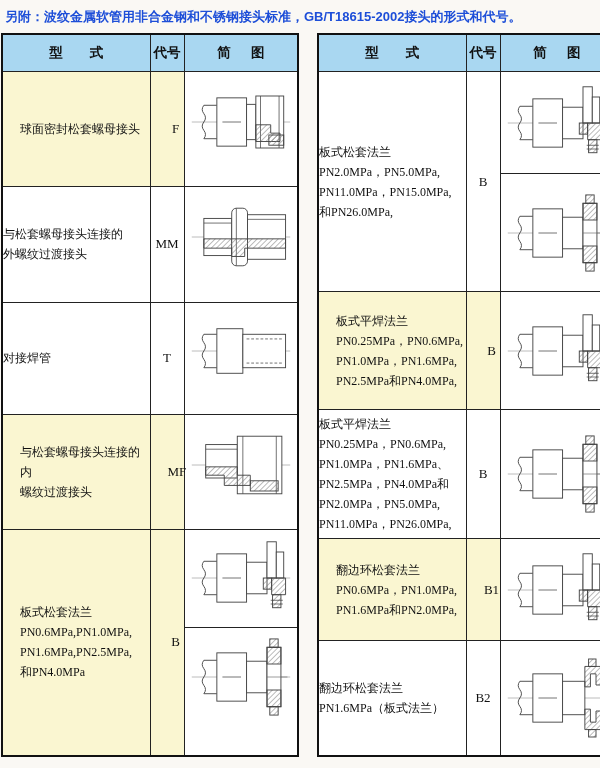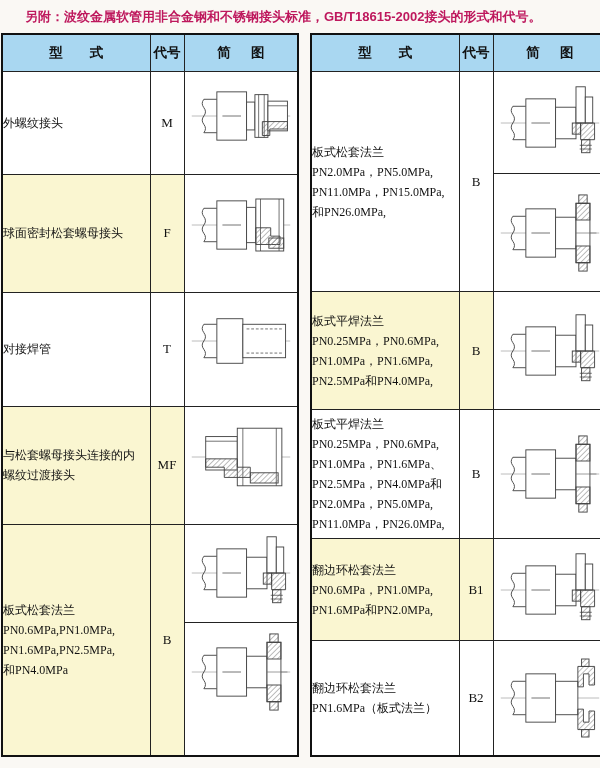"另附：波纹金属软管用非合金钢和不锈钢接头标准，GB/T18615-2002接头的" .title { color: #be185d -> #1d4ed8; margin-left: 20px -> none }
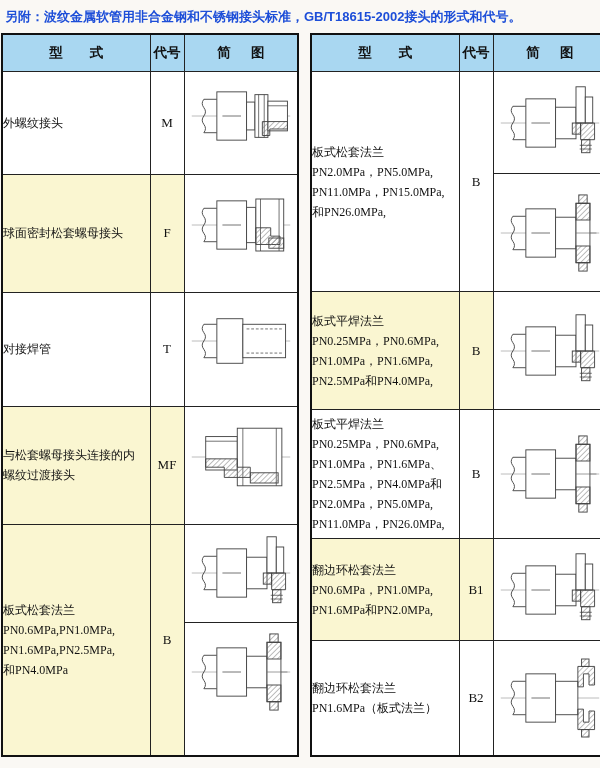"型 式" .tables { gap: 11px -> 18px }
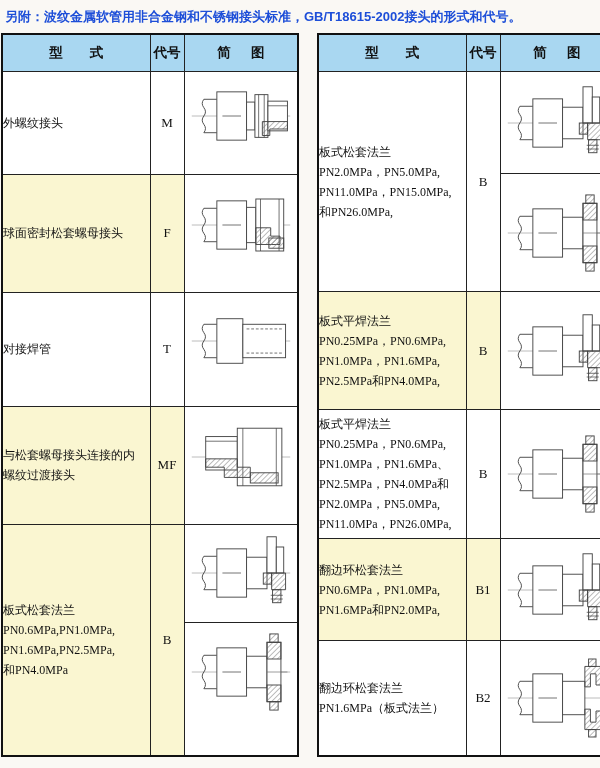"外螺纹接头" tr.row { html: <tr> <td>外螺纹接头</td> <td>M</td> <td> <div> <svg> <line></line> <path></path> <rect></rect> <line></line> <rect></rect> <rect></rect> <line></line> <line></line> <rect></rect> <line></line> <path></path> </svg> </div> </td> </tr> -> none }
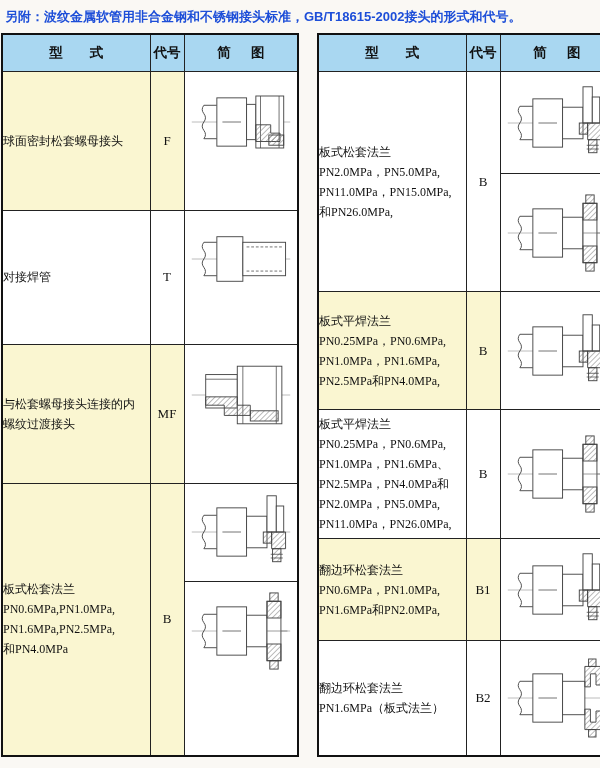"球面密封松套螺母接头" tr.hl td.type,tr.hl td.code { padding-left: none -> 17px }
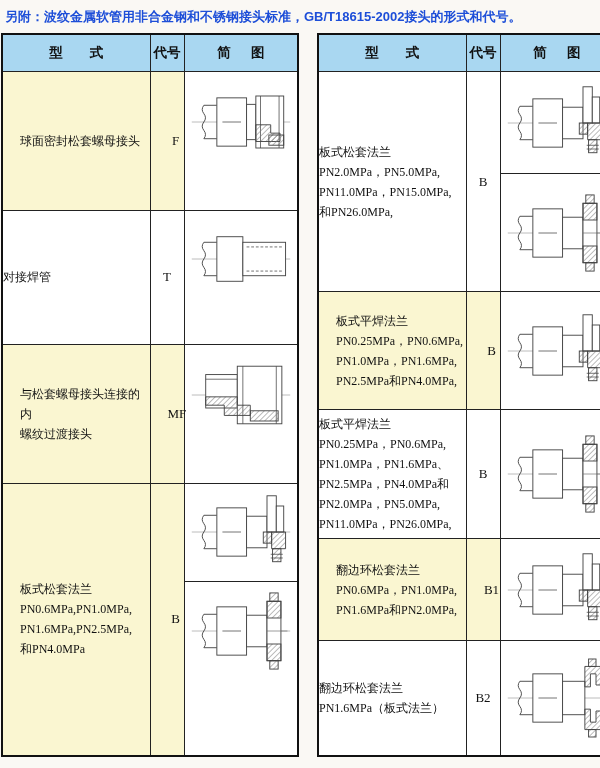"与松套螺母接头连接的" tr.row { html: none -> <tr> <td>与松套螺母接头连接的 外螺纹过渡接头</td> <td>MM</td> <td> <div> <svg> <line></line> <rect></rect> <line></line> <rect></rect> <line></line> <rect></rect> <line></line> <path></path> </svg> </div> </td> </tr> }
